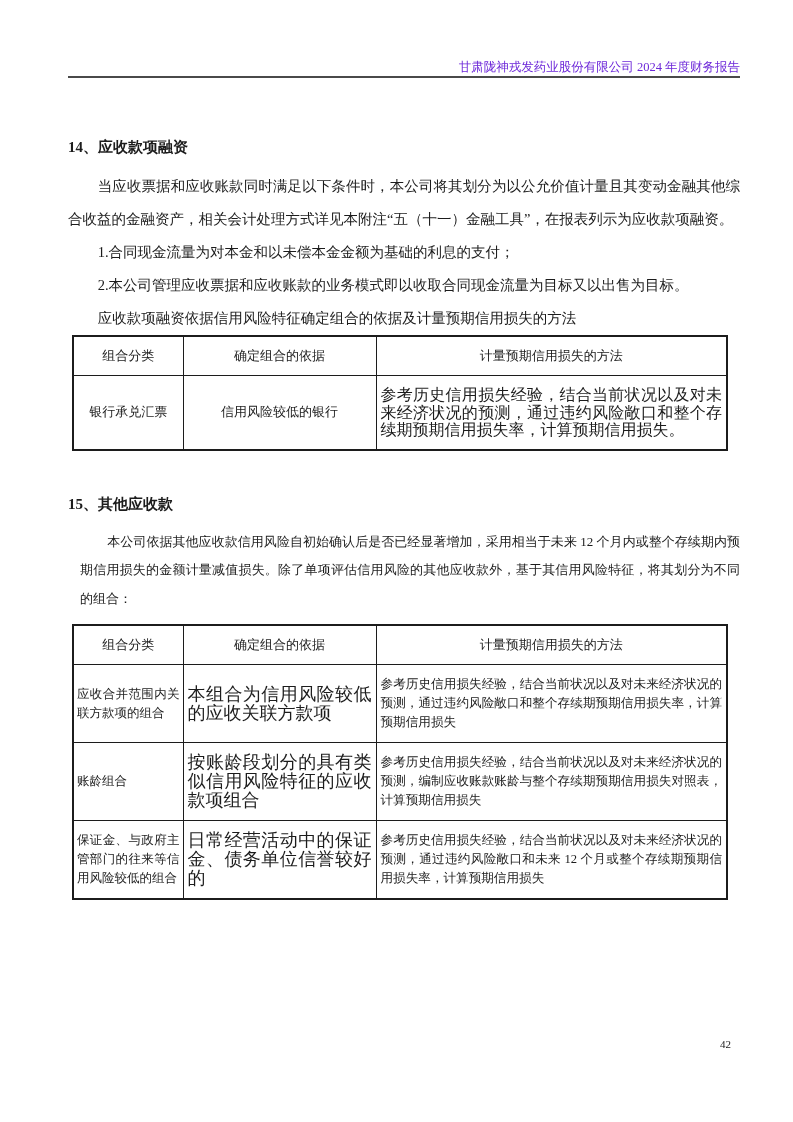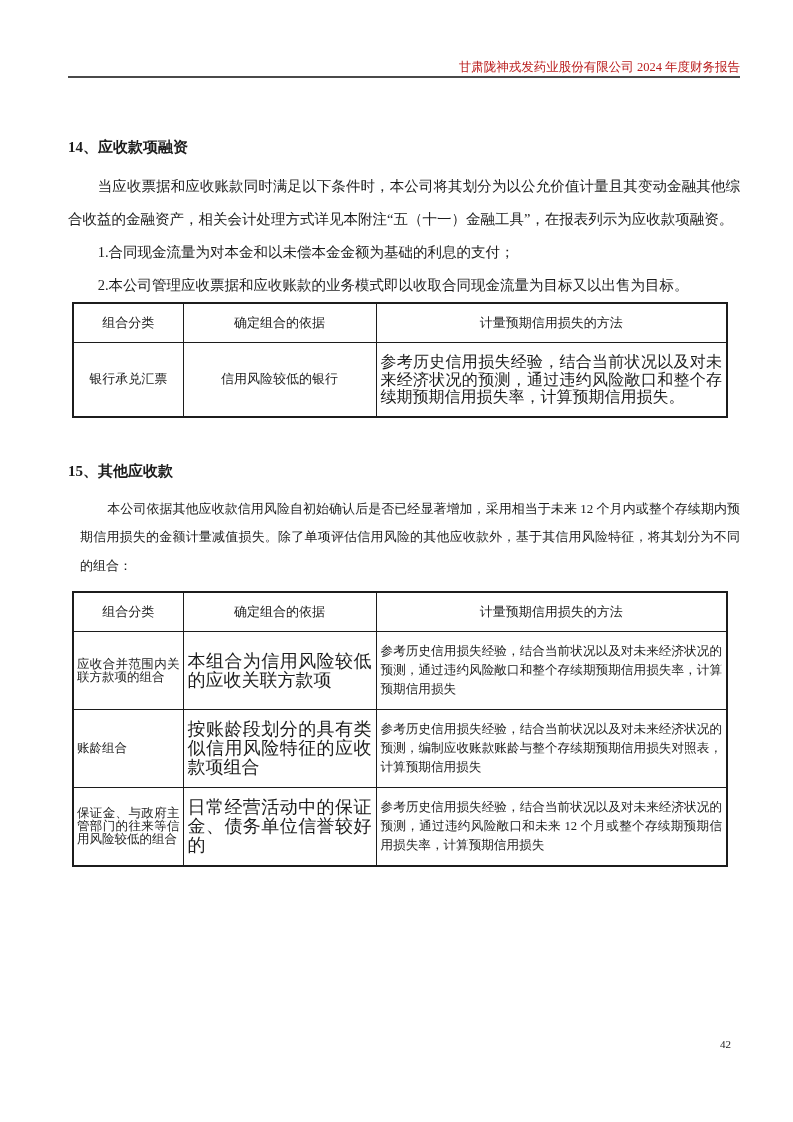"甘肃陇神戎发药业股份有限公司 2024 年度财务报告" .doc-header { color: #b91c1c -> #6d28d9 }
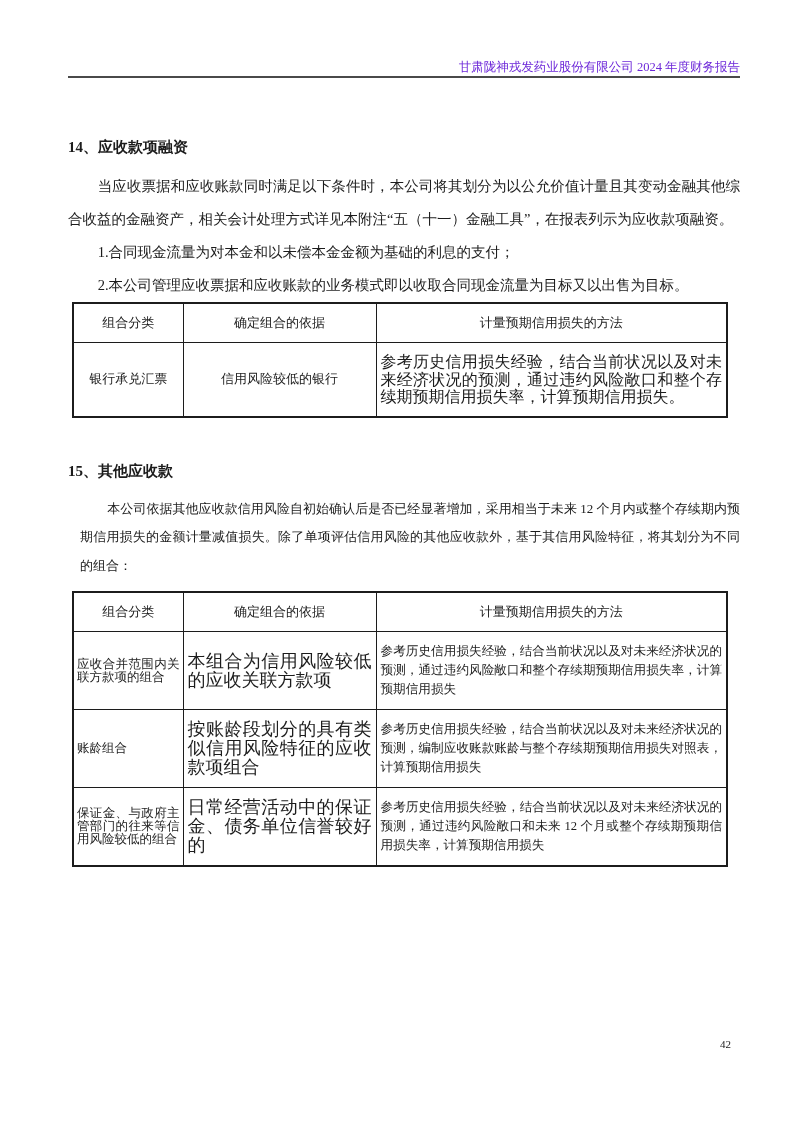"应收款项融资依据信用风险特征确定组合的依据及计量预期信用损失的方法" p.p-indent { html: none -> <p>应收款项融资依据信用风险特征确定组合的依据及计量预期信用损失的方法</p> }
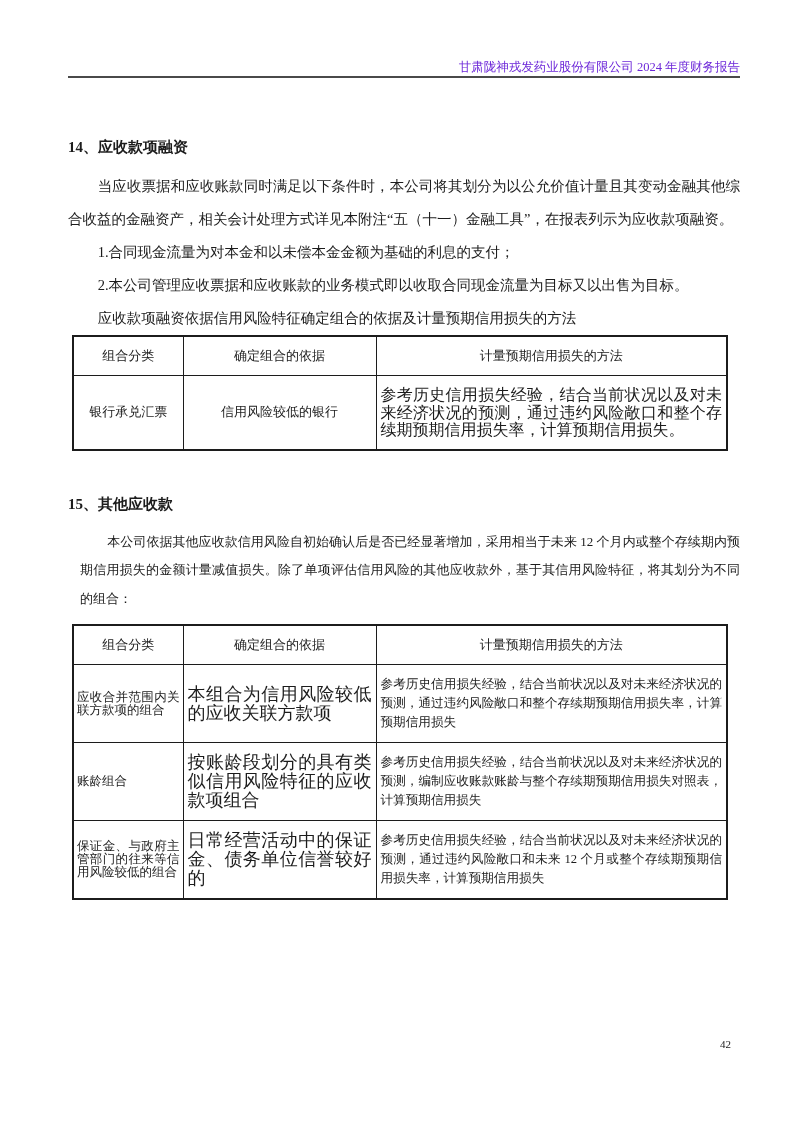"应收合并范围内关联方款项的组合" .t2 .c1 { line-height: 13px -> 19px }
